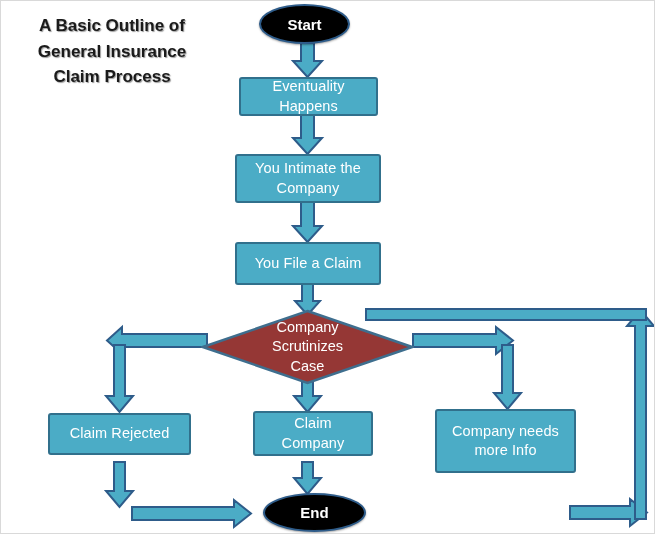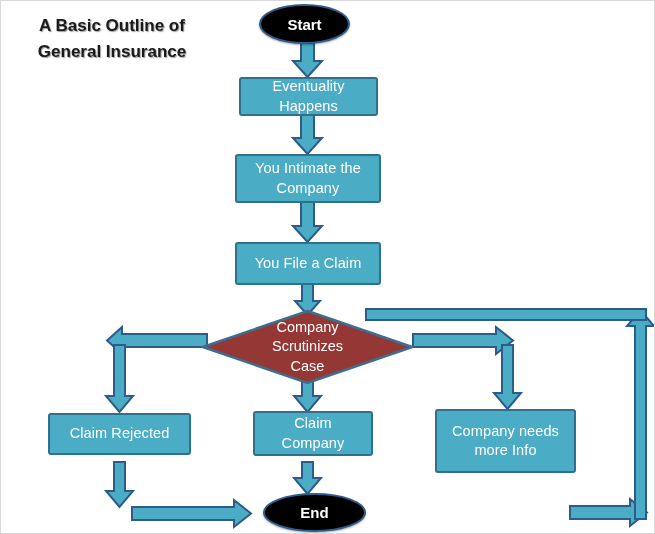"Claim Process" span { html: none -> <span>Claim Process</span> }
